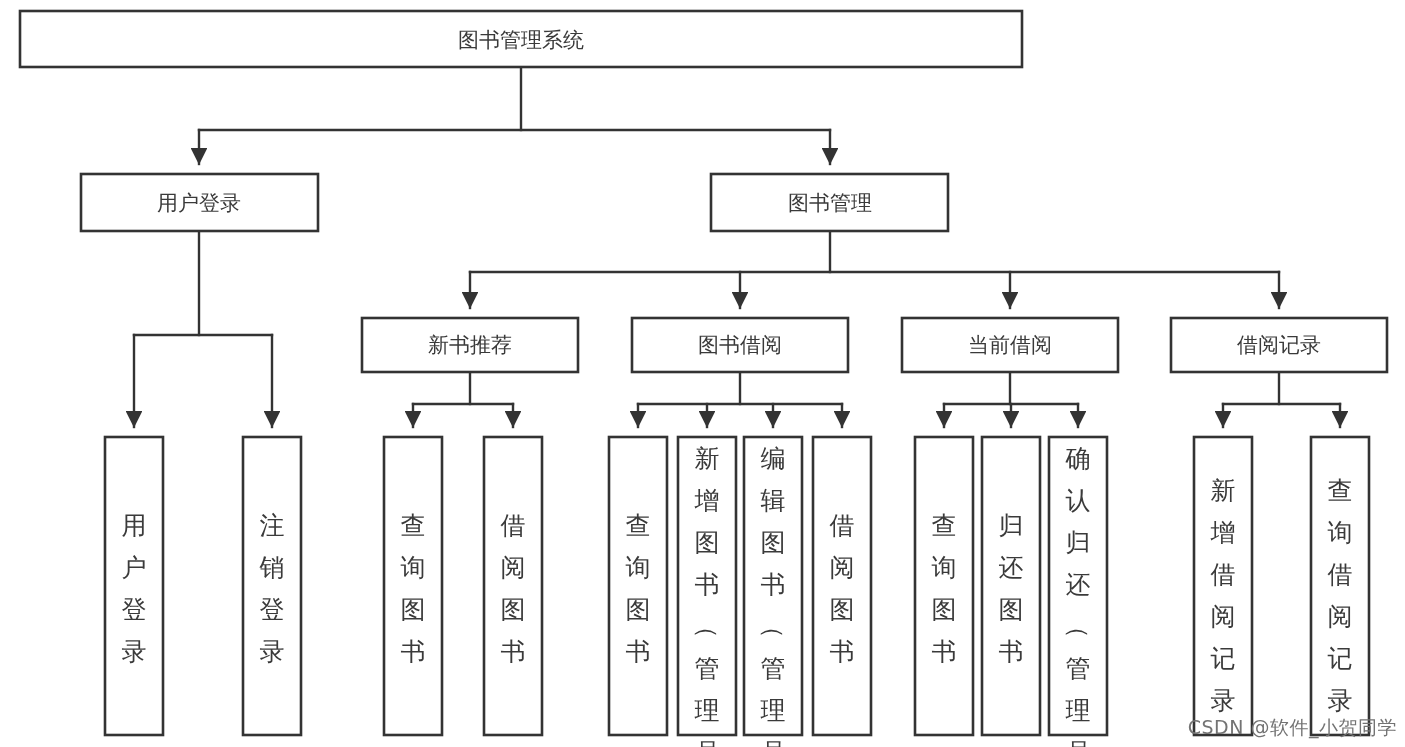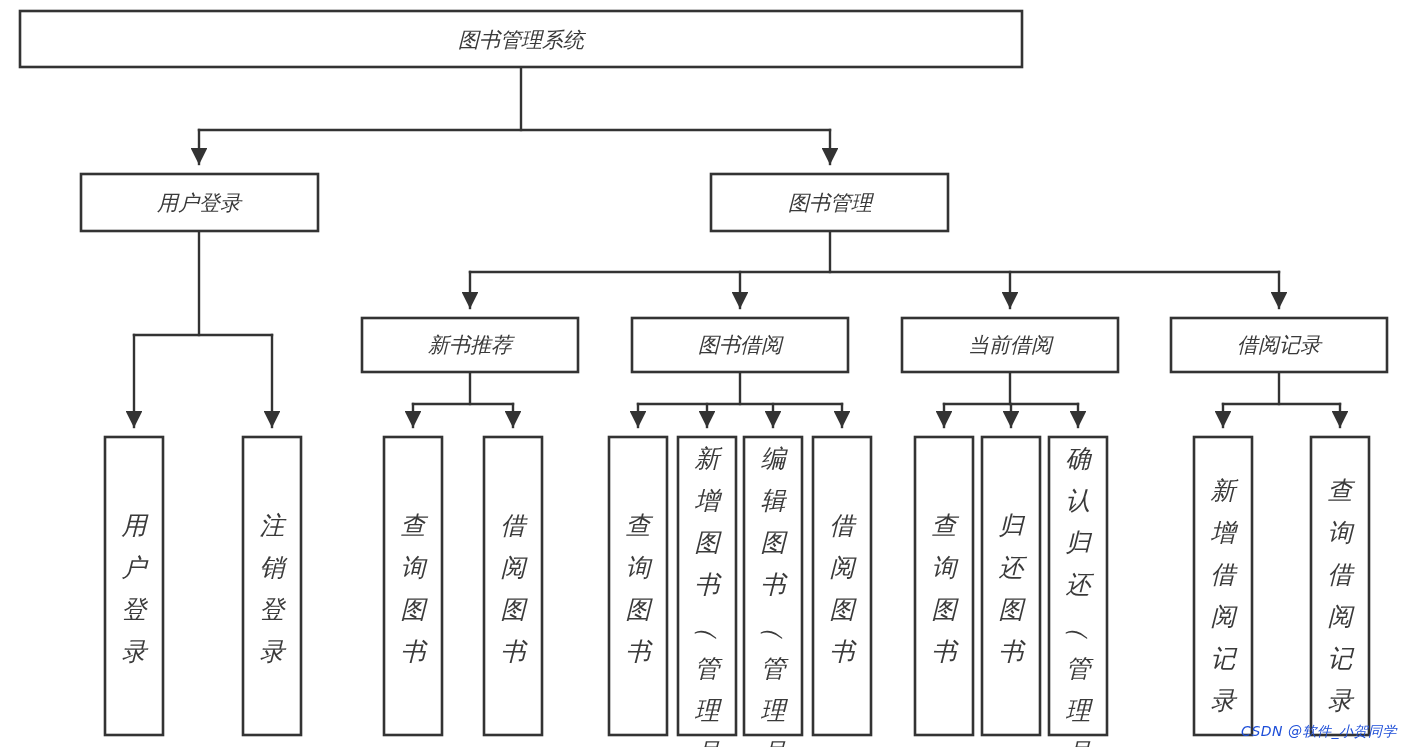"图书管理系统" #diagram-root { font-style: italic -> none }
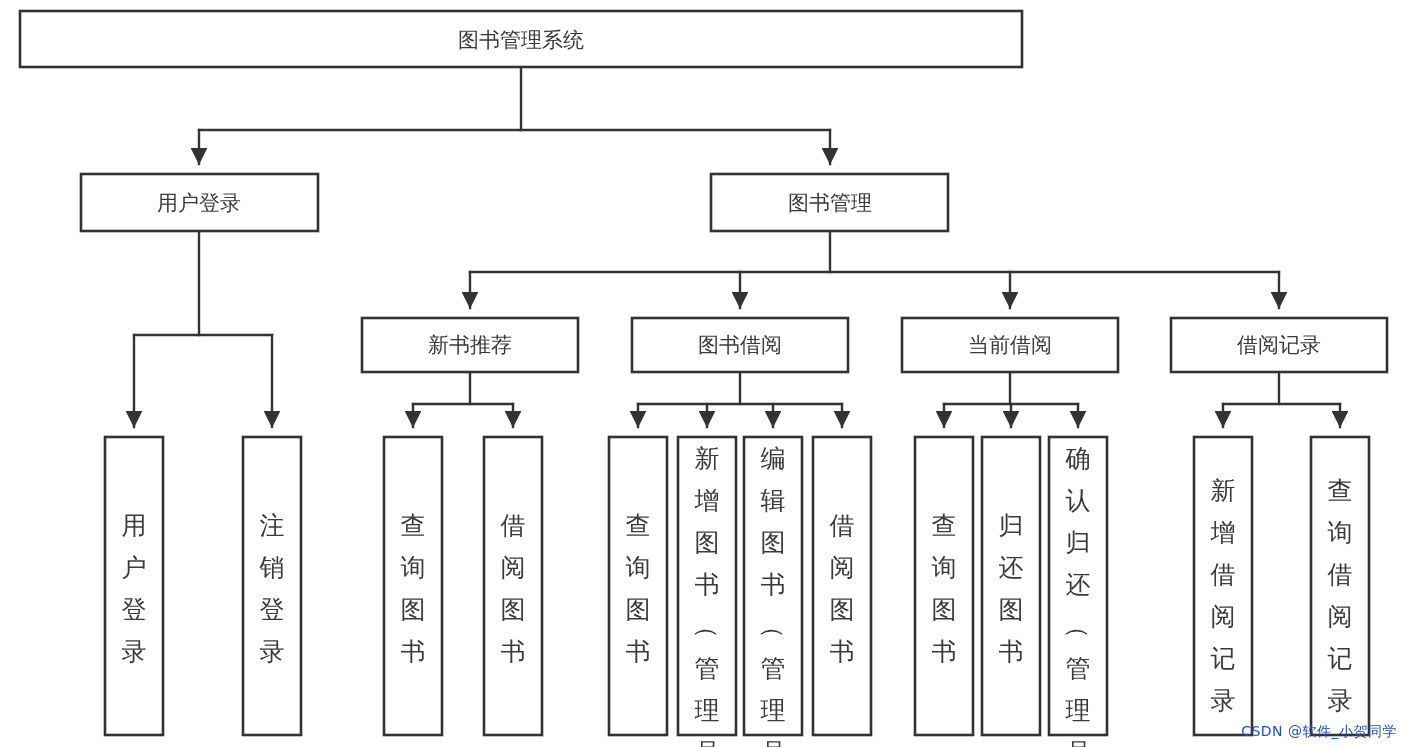"CSDN @软件_小贺同学" .watermark { color: #1d4ed8 -> #737373; font-size: 14px -> 19px }
